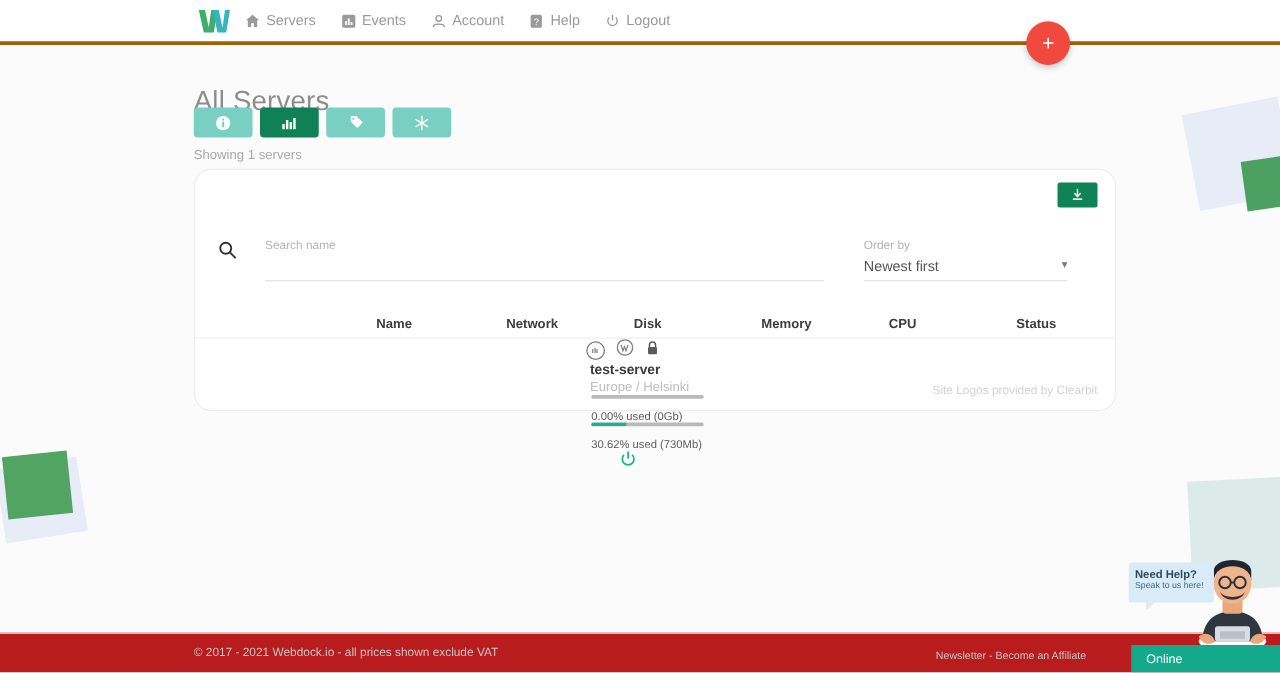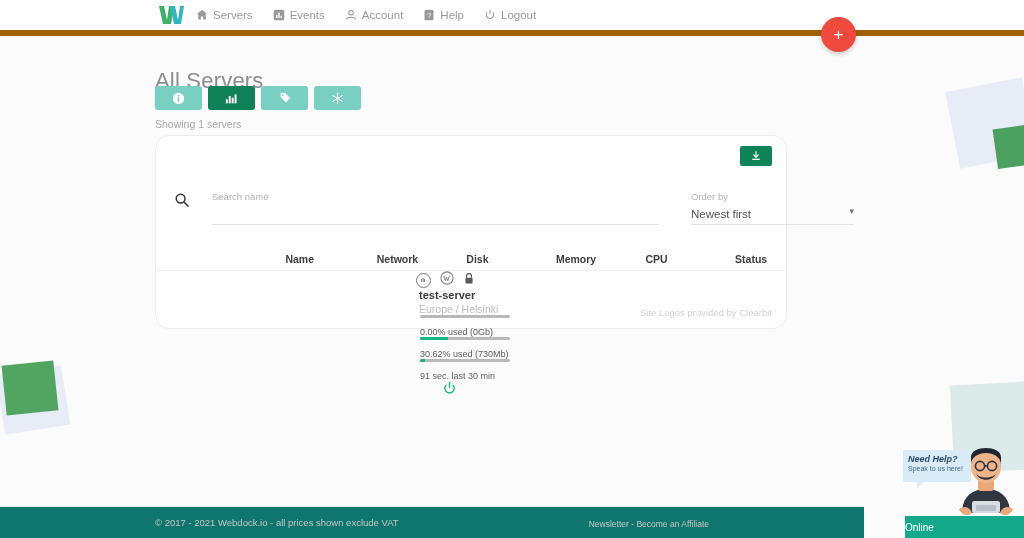"Servers" .topnav { border-bottom: 6px solid #a16207 -> 3px solid #a16207 }
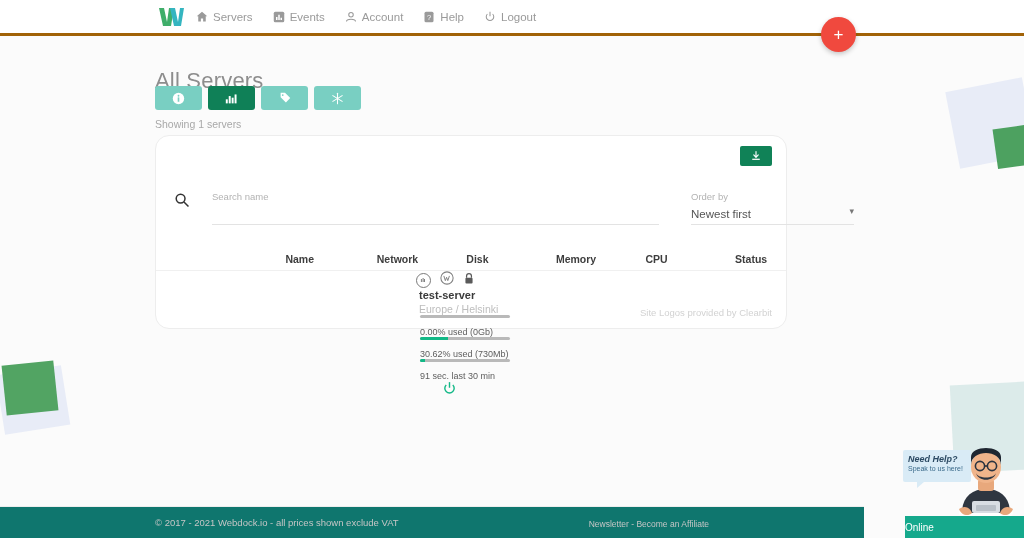"Search name" .card { width: 632px -> 738px }
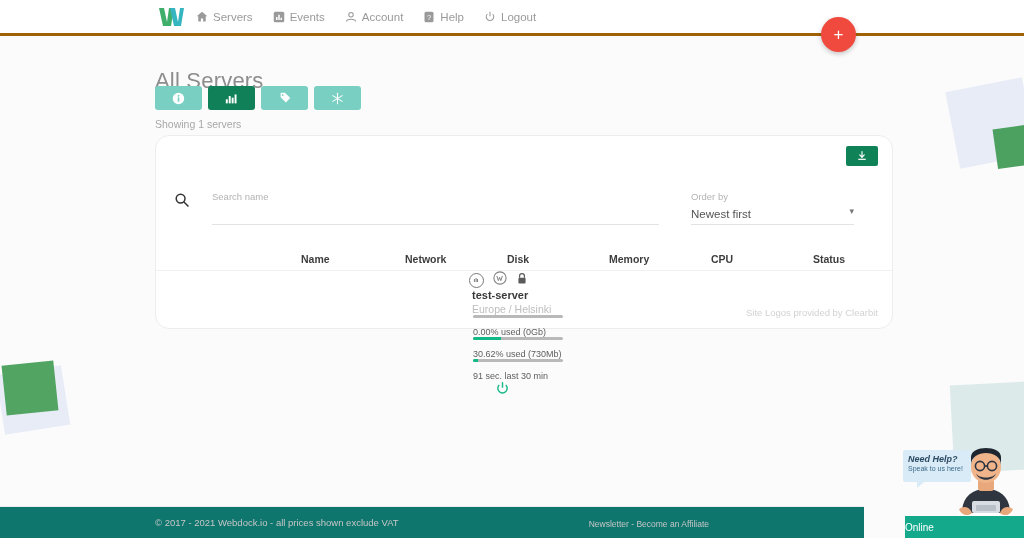"91 sec. last 30 min" div.c-metric { html: <div> <div> <i></i> </div> <div>91 sec. last 30 min</div> </div> -> none }
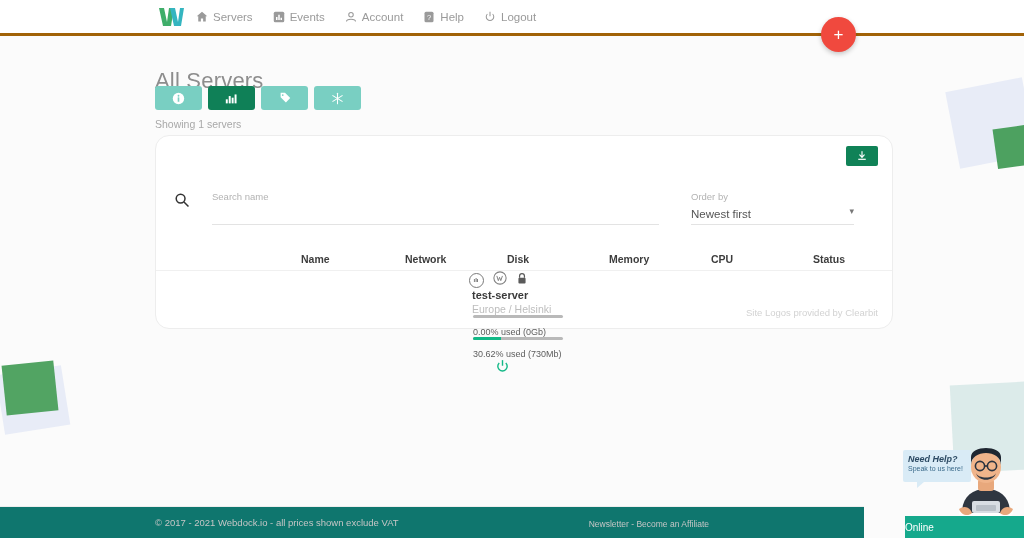"Need Help?" .bubble-t1 { font-style: italic -> none }
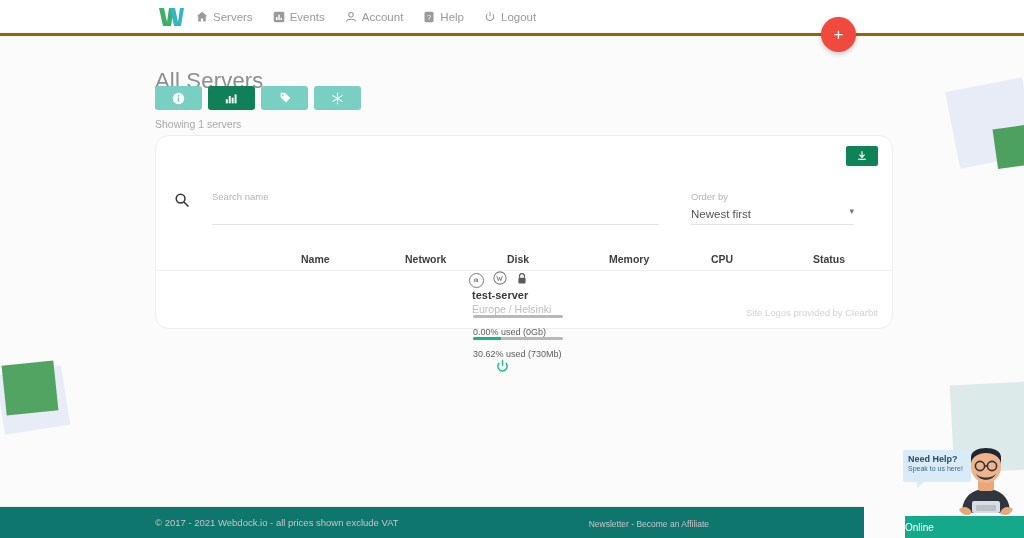"© 2017 - 2021 Webdock.io" .footer { background: #0f766e -> #b91c1c; width: 864px -> 1024px }
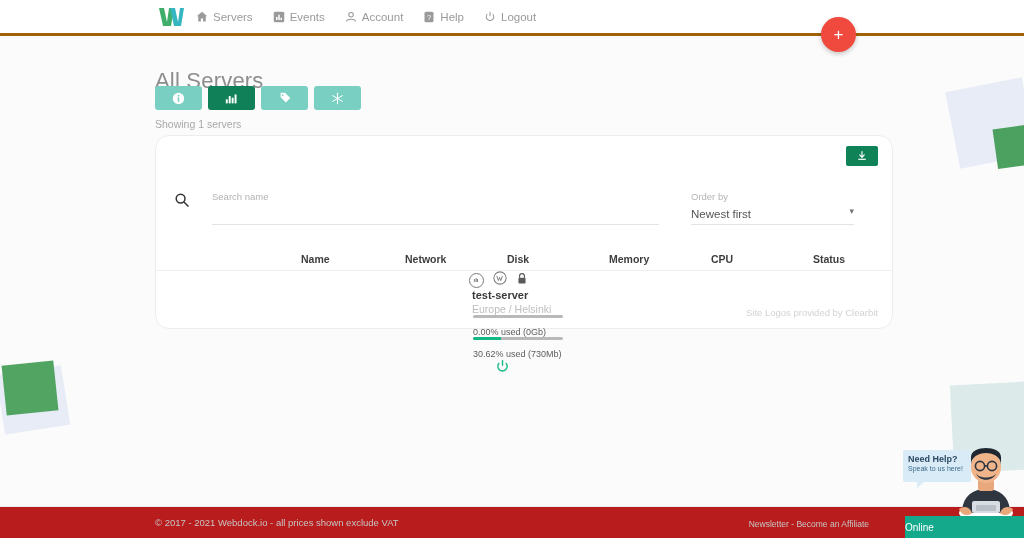"Online" .online-bar { padding-left: none -> 12px }
